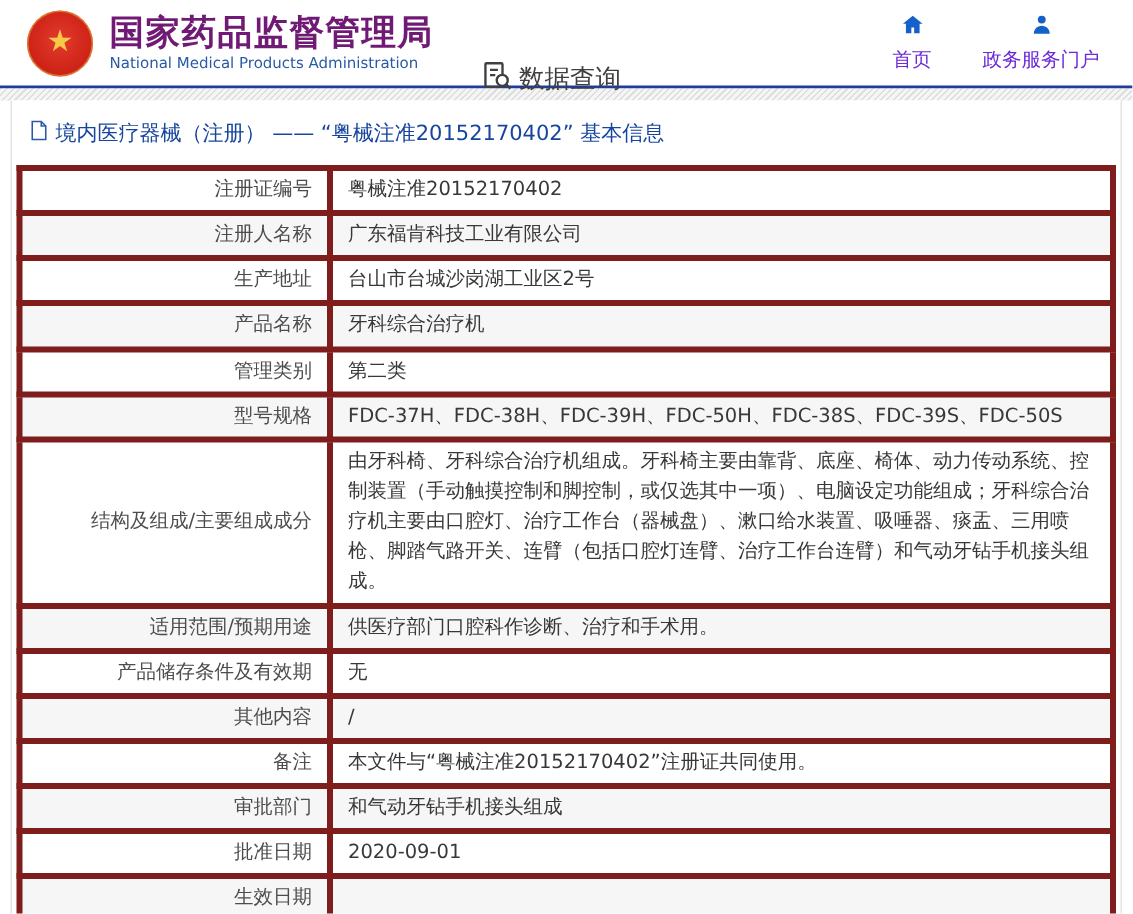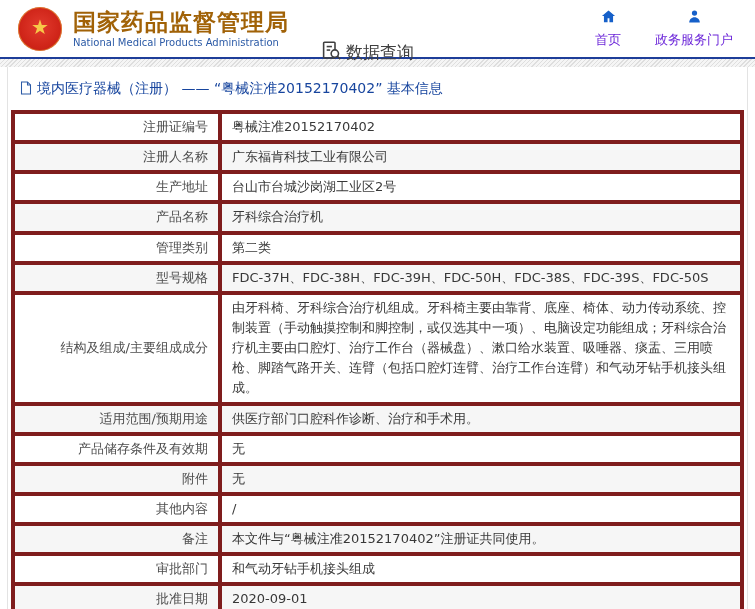"国家药品监督管理局" .agency-cn { color: #a16207 -> #701a75 }
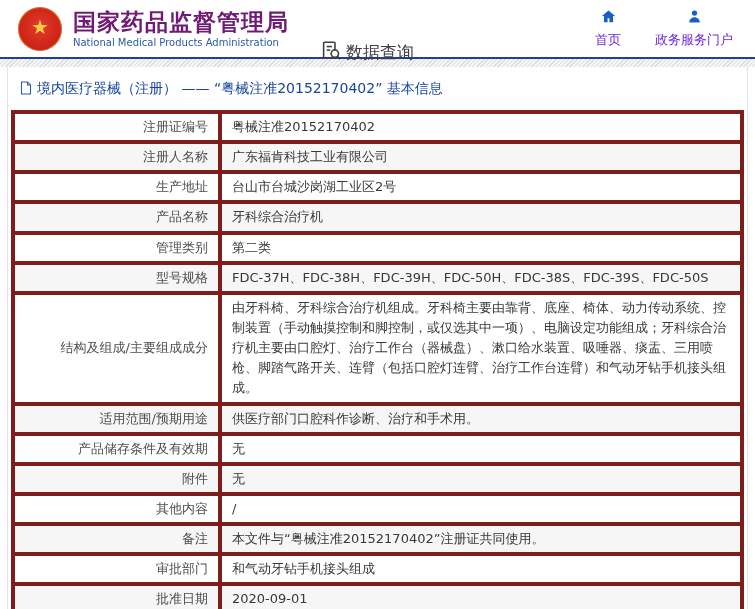"附件" tr { html: <tr> <td>附件</td> <td>无</td> </tr> -> none }
